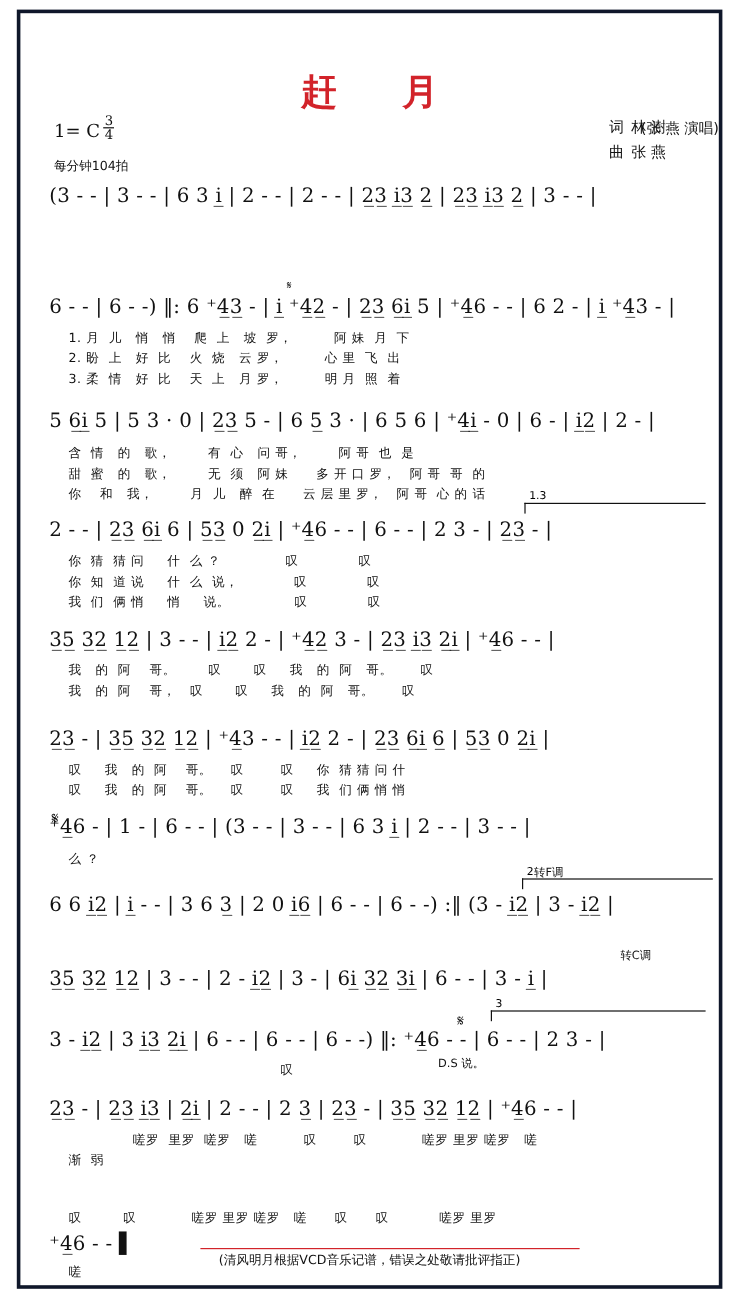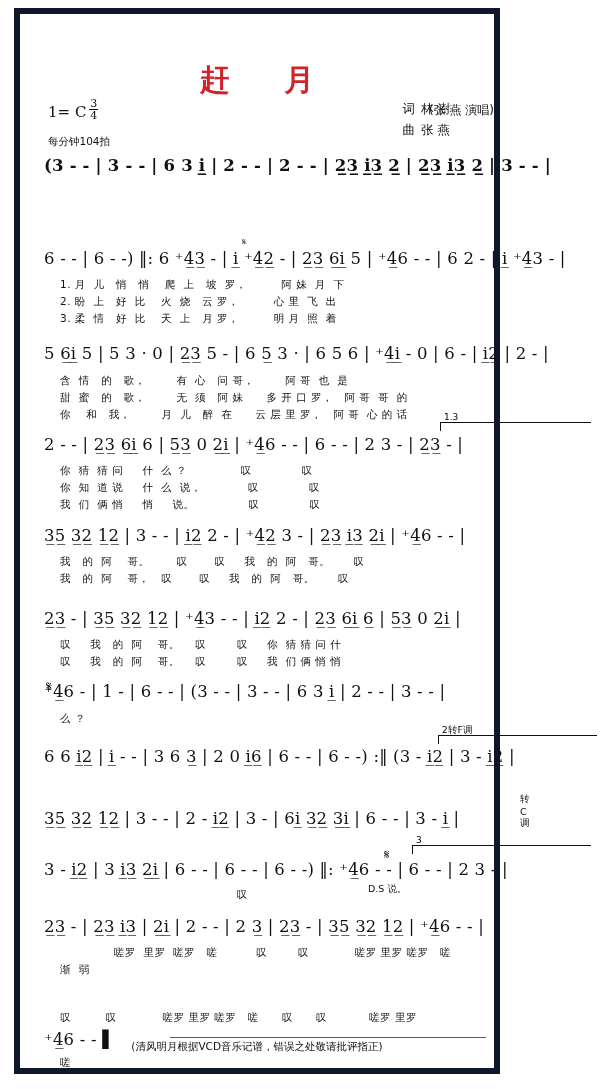"赶 月" .sheet { border: 6px solid #0f172a -> 3px solid #0f172a; width: 486px -> 588px }
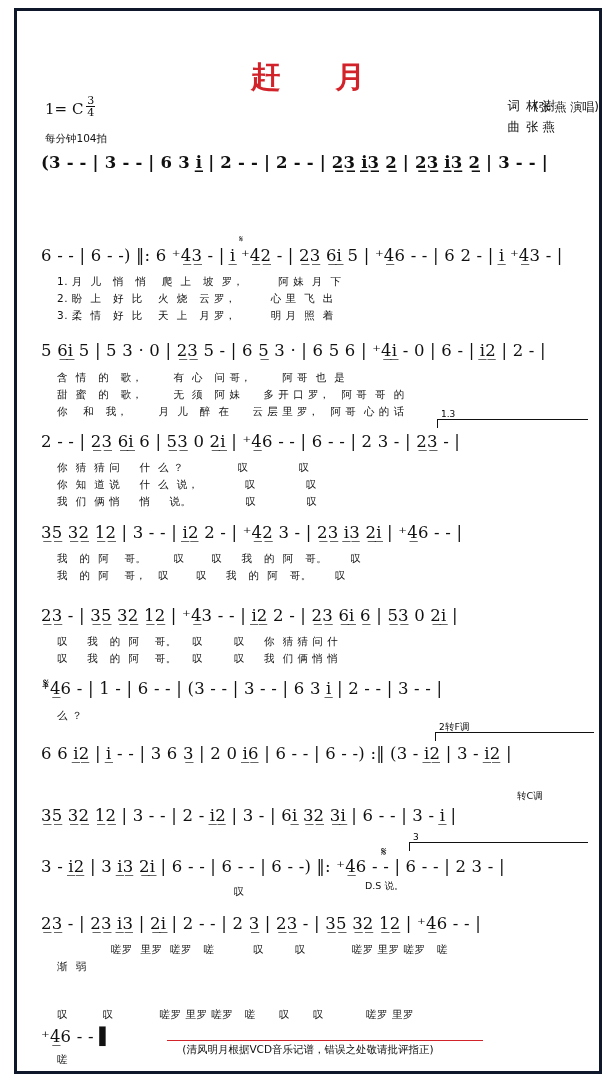"(3 - - | 3" div.staff { font-weight: bold -> none }
